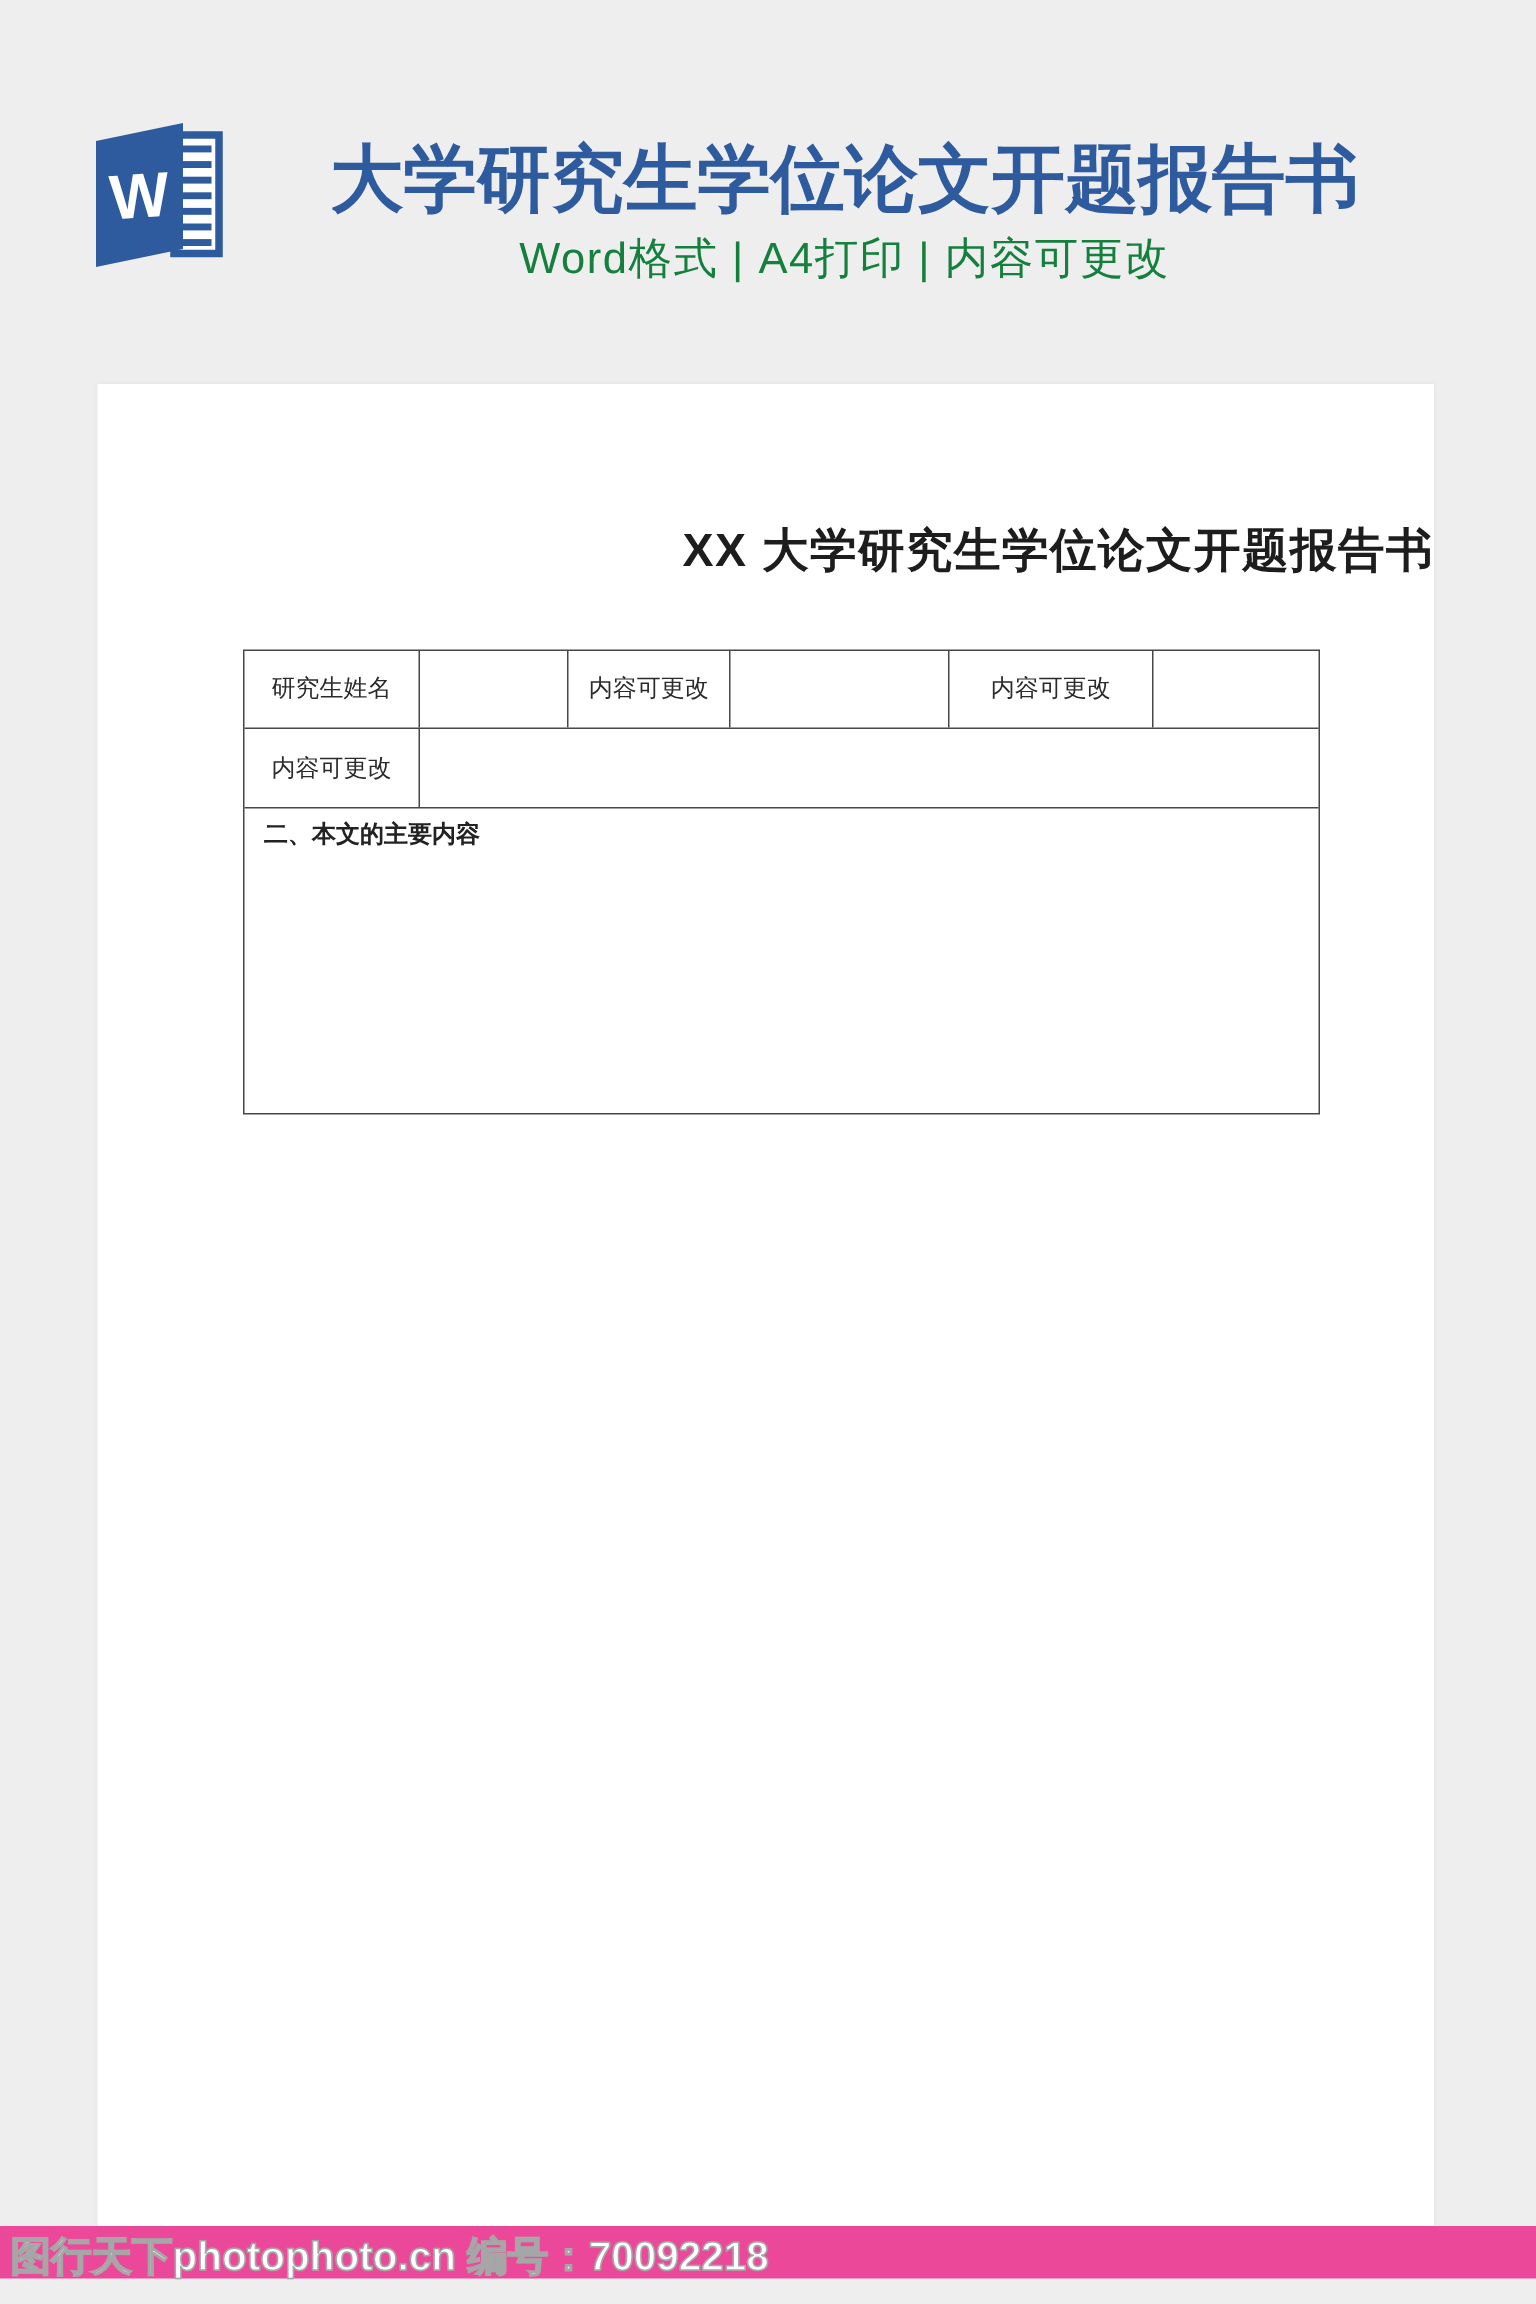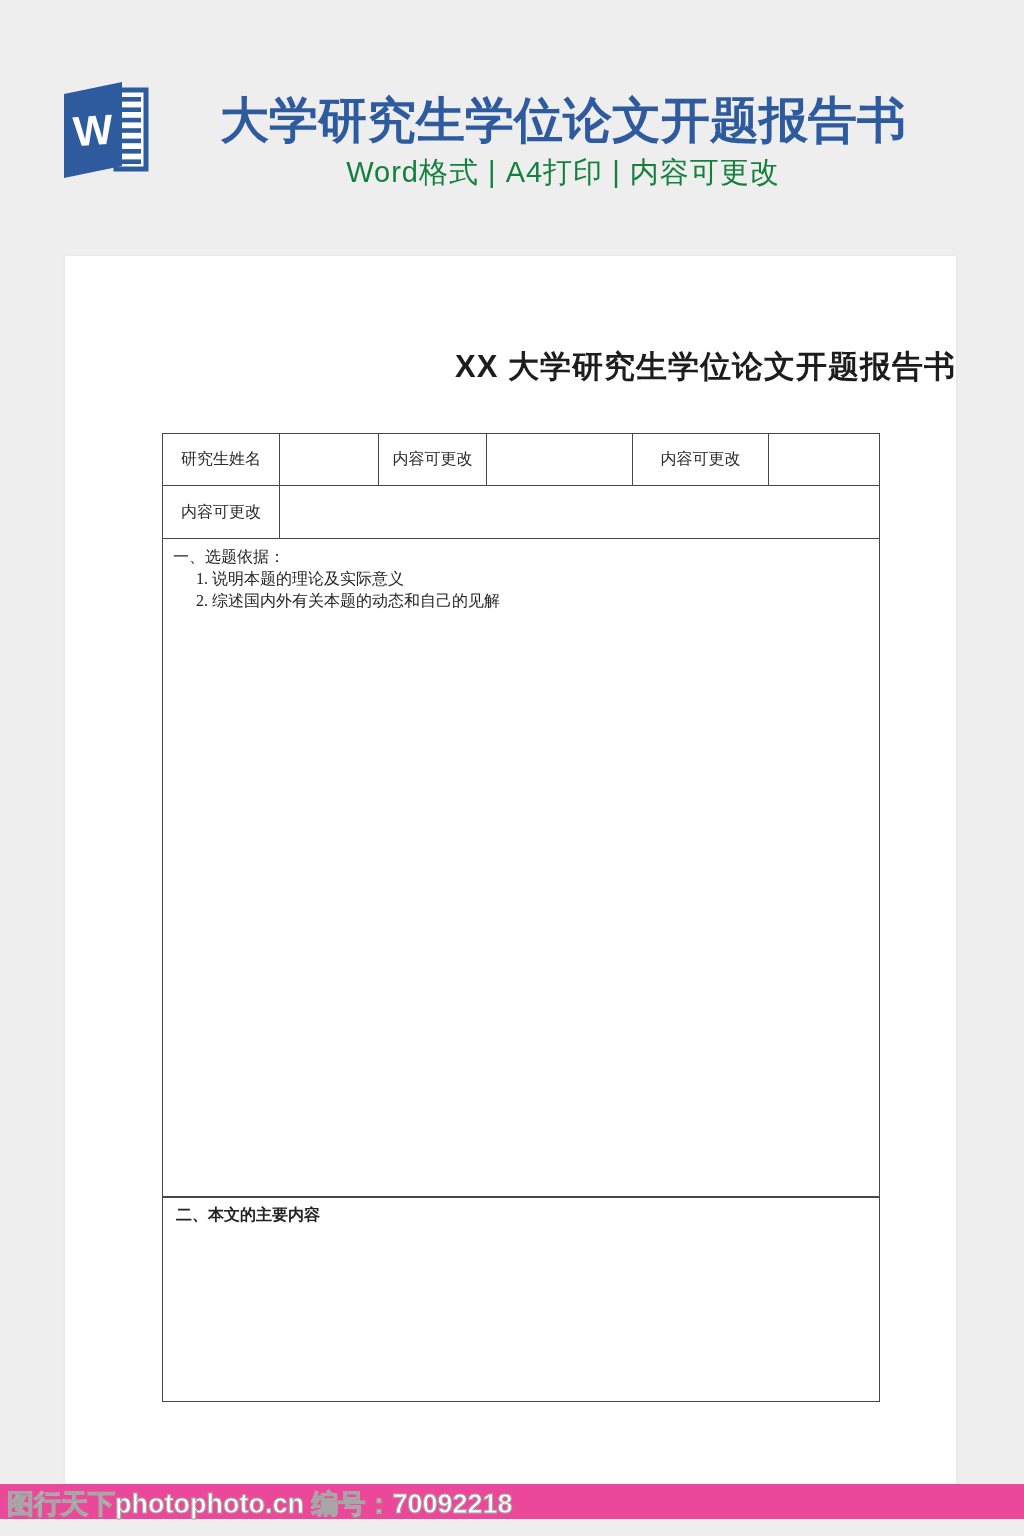"一、选题依据：" div.sec1 { html: <div> <div>一、选题依据：</div> <div> <div>1. 说明本题的理论及实际意义</div> <div>2. 综述国内外有关本题的动态和自己的见解</div> </div> </div> -> none }
